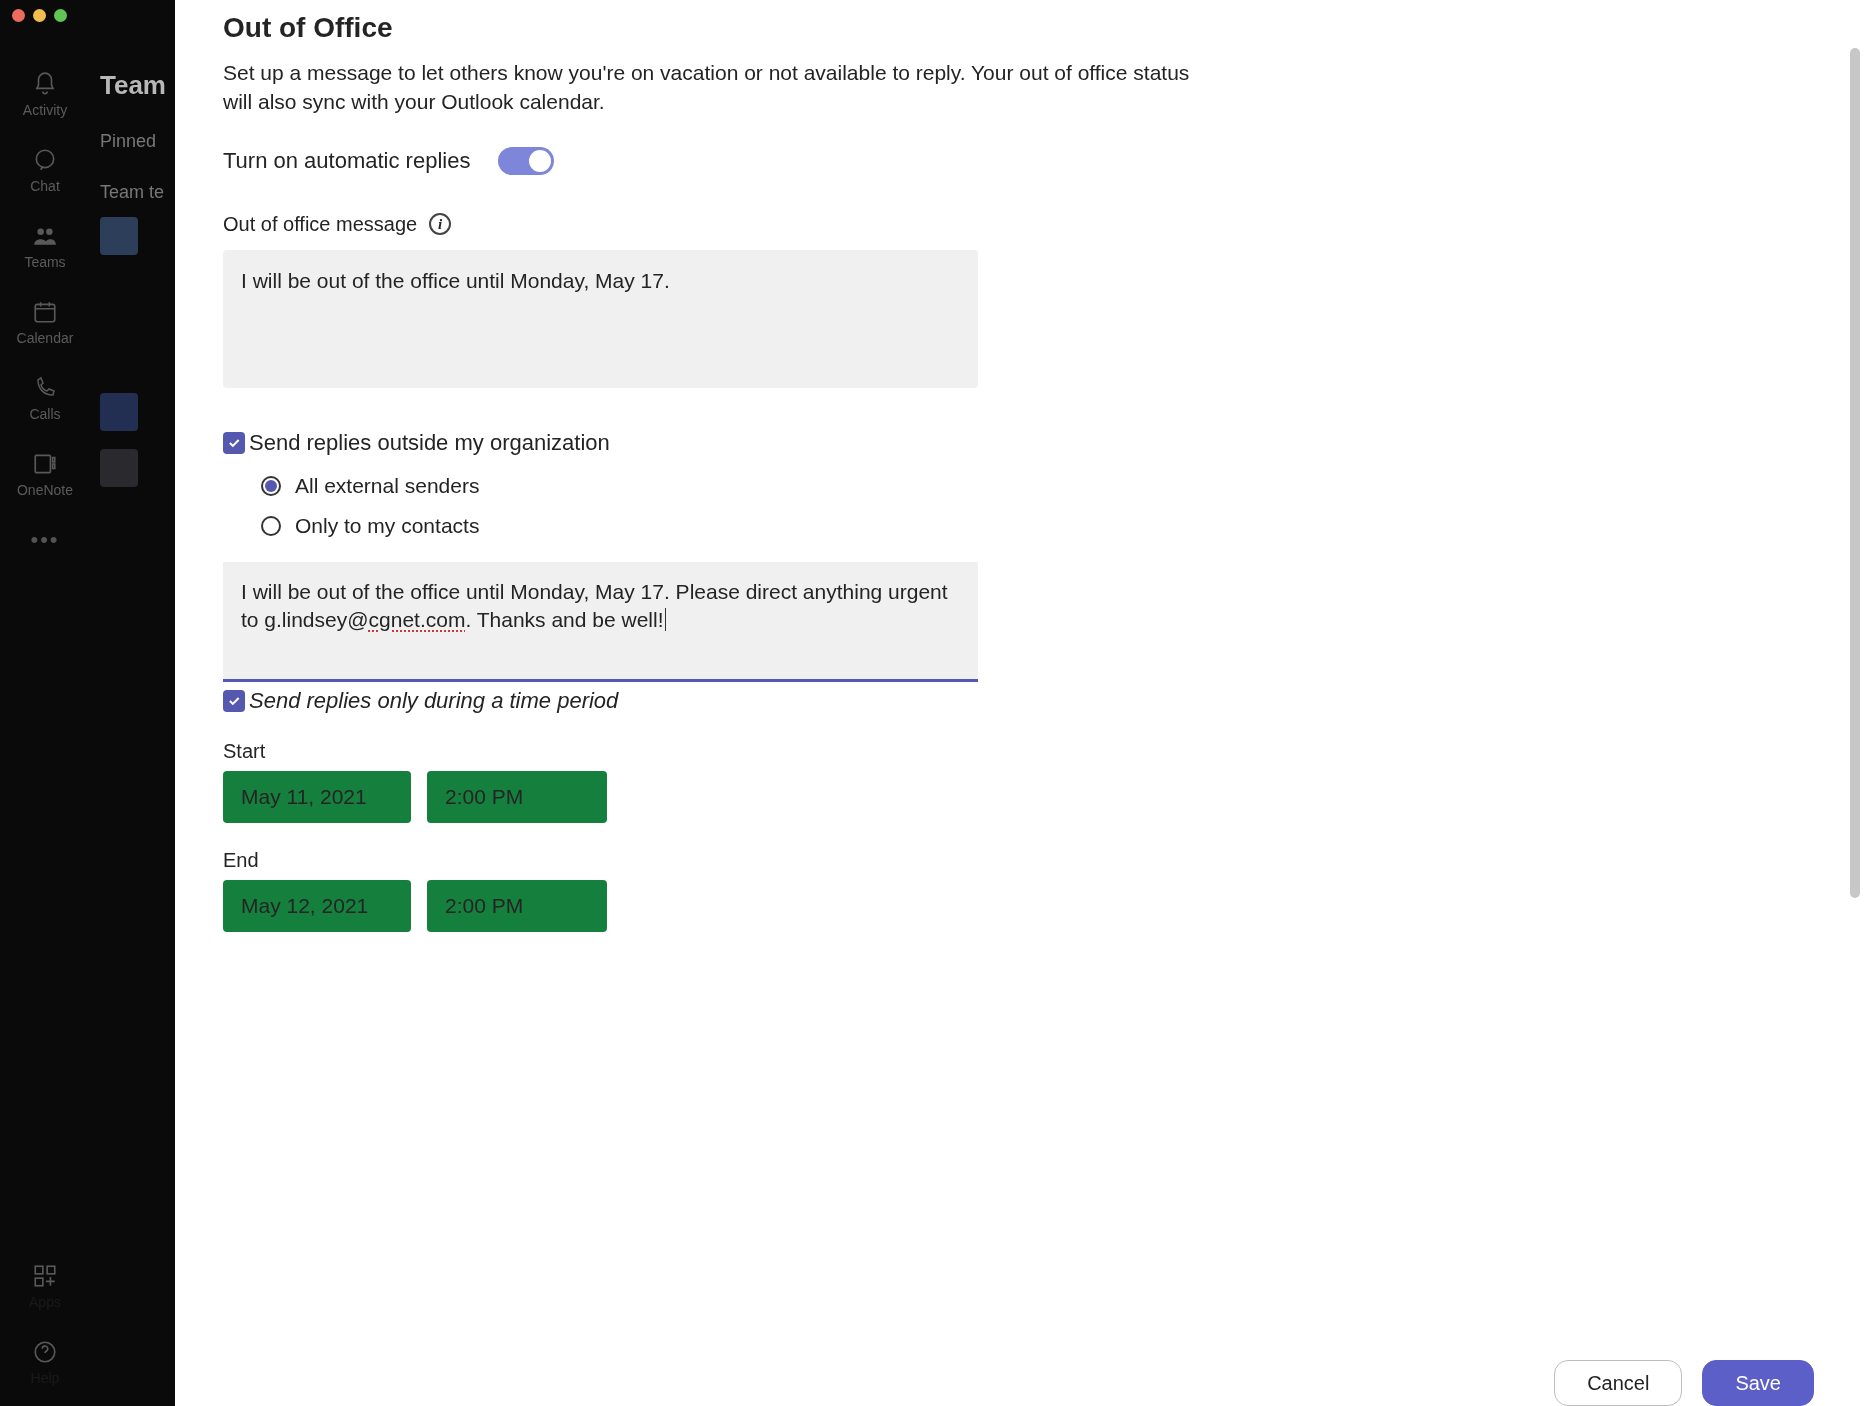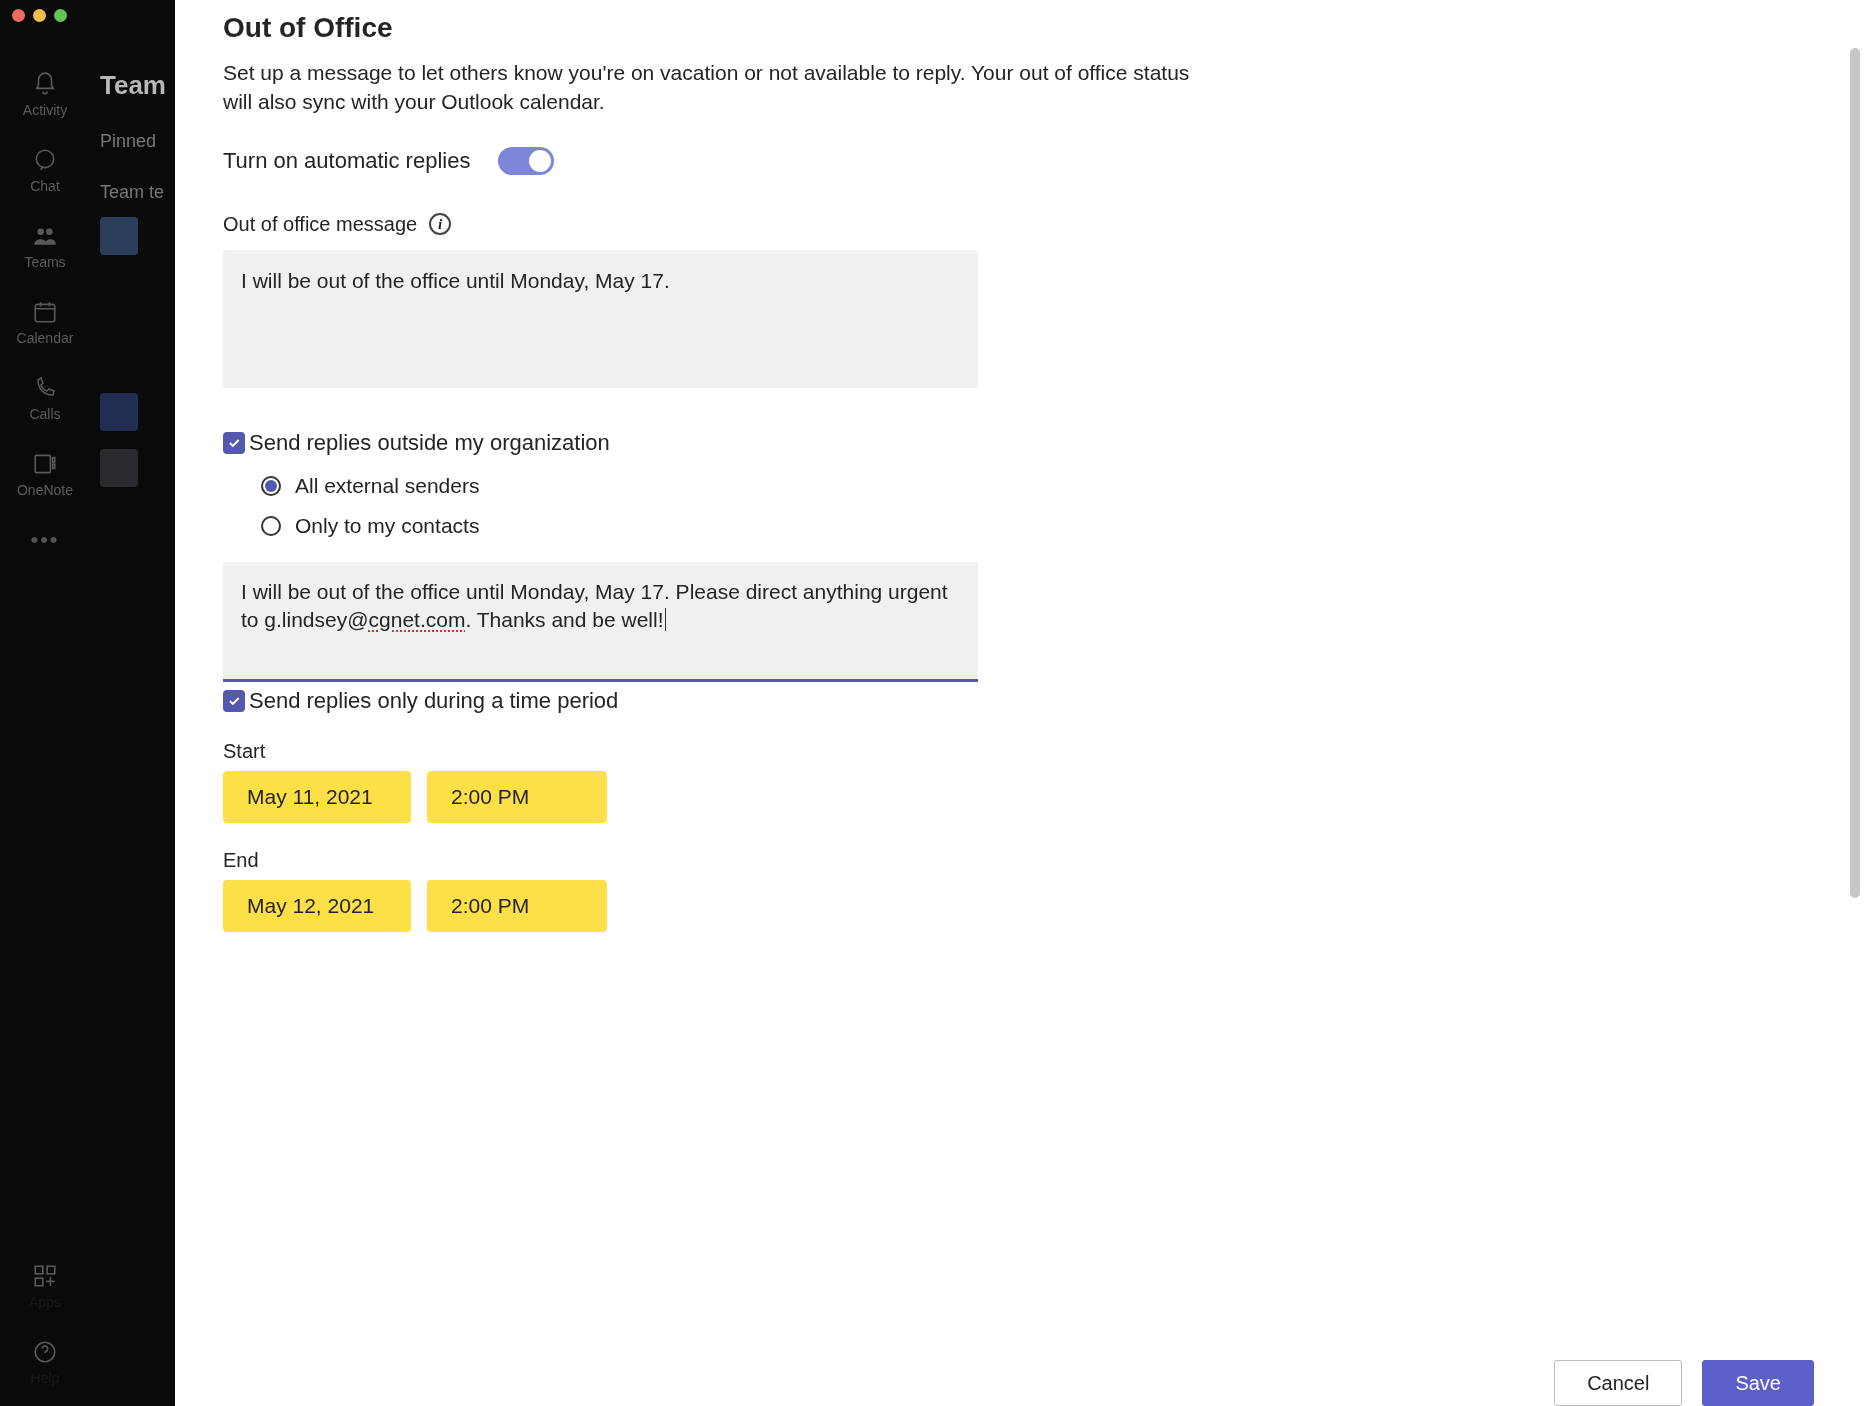"Send replies only during a" .period-section { font-style: none -> italic }
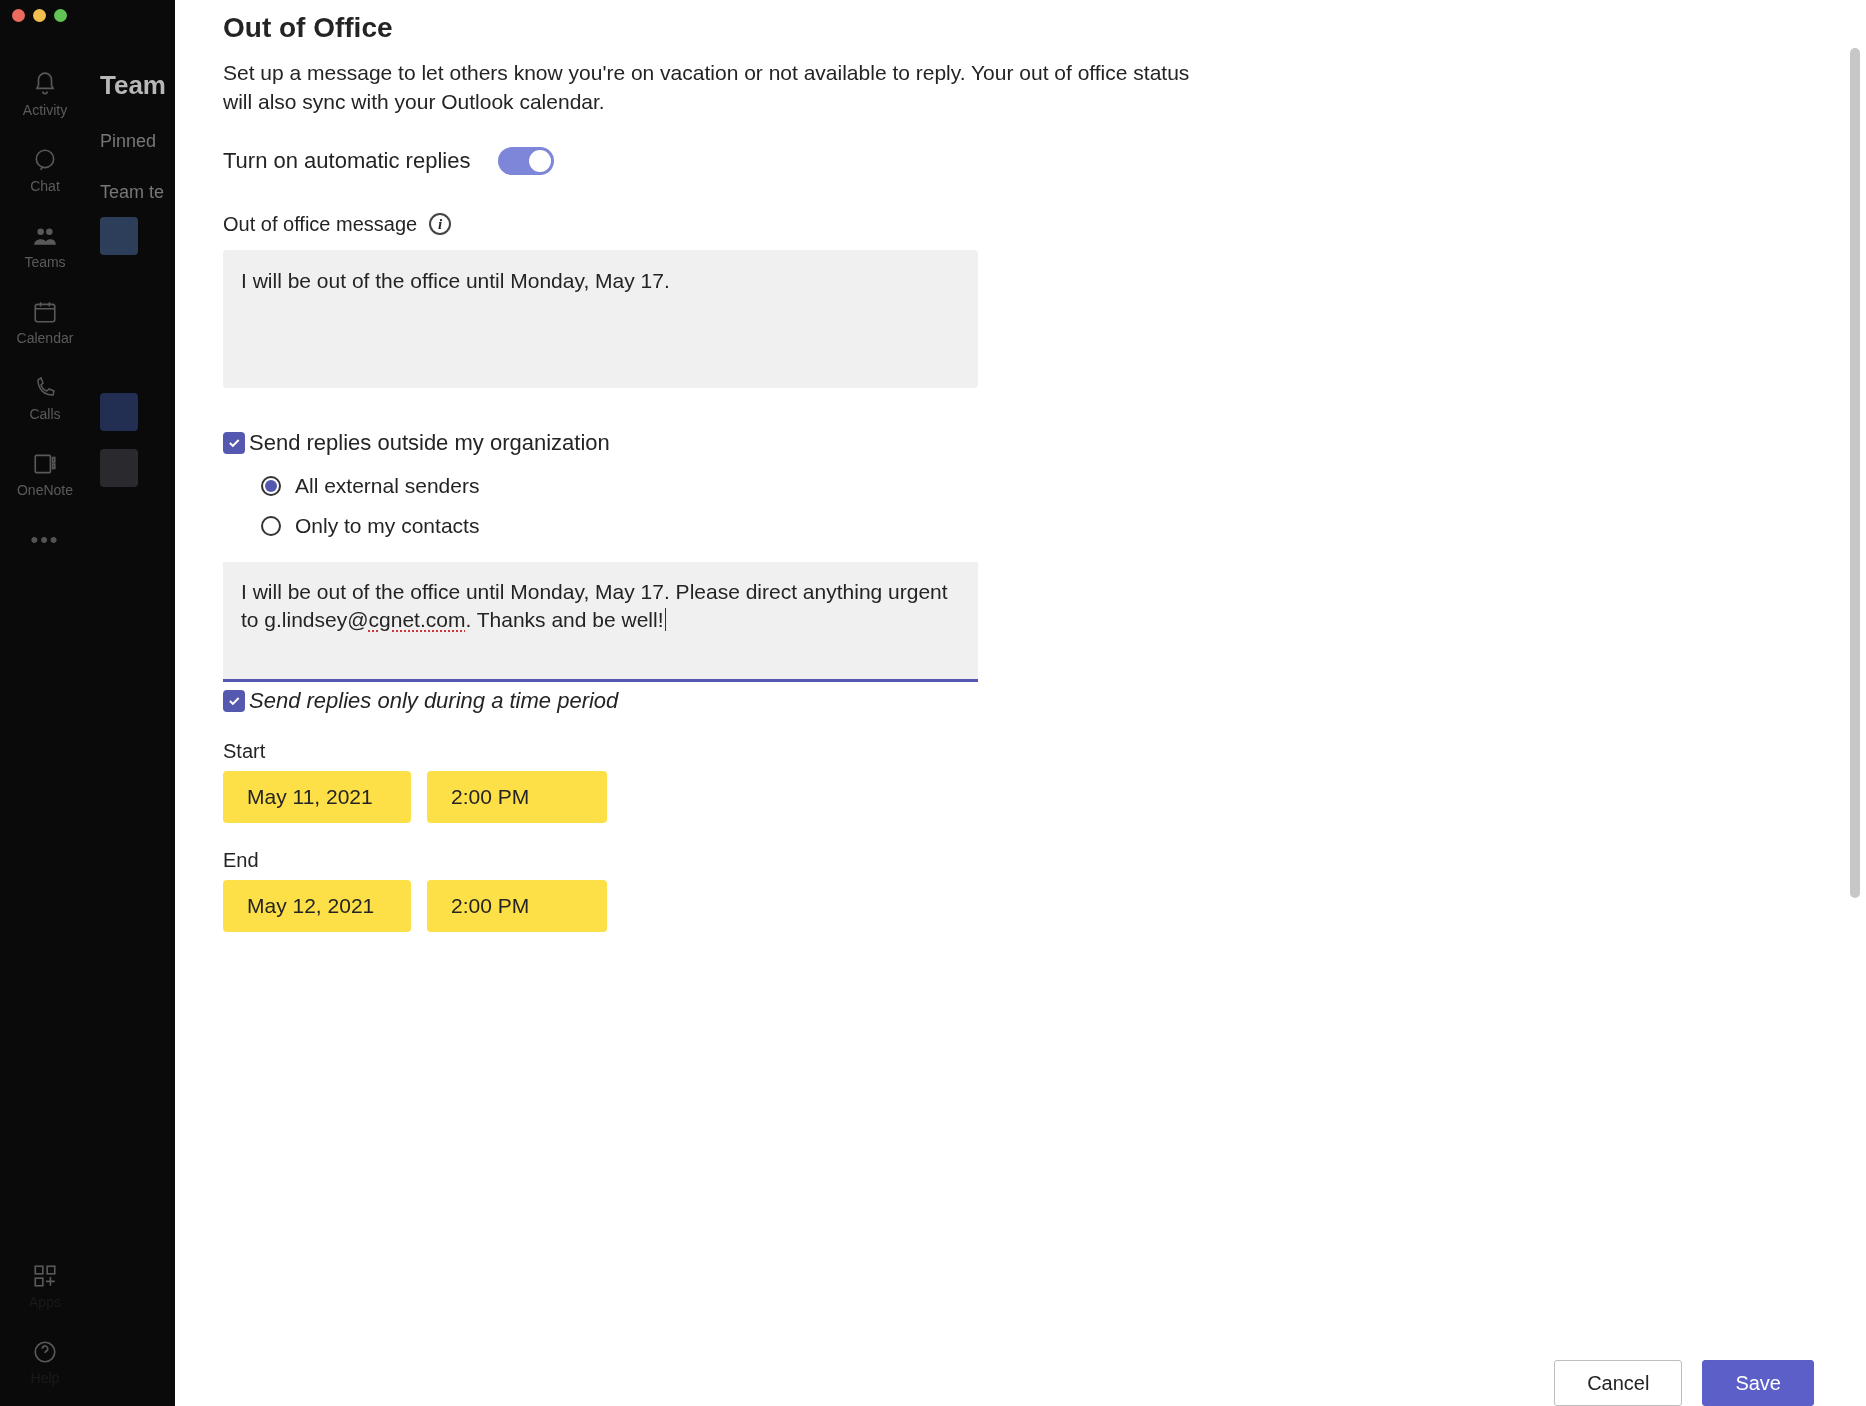"May 11, 2021" .picker { background: #fde047 -> #15803d; padding: 14px 24px -> 14px 18px }
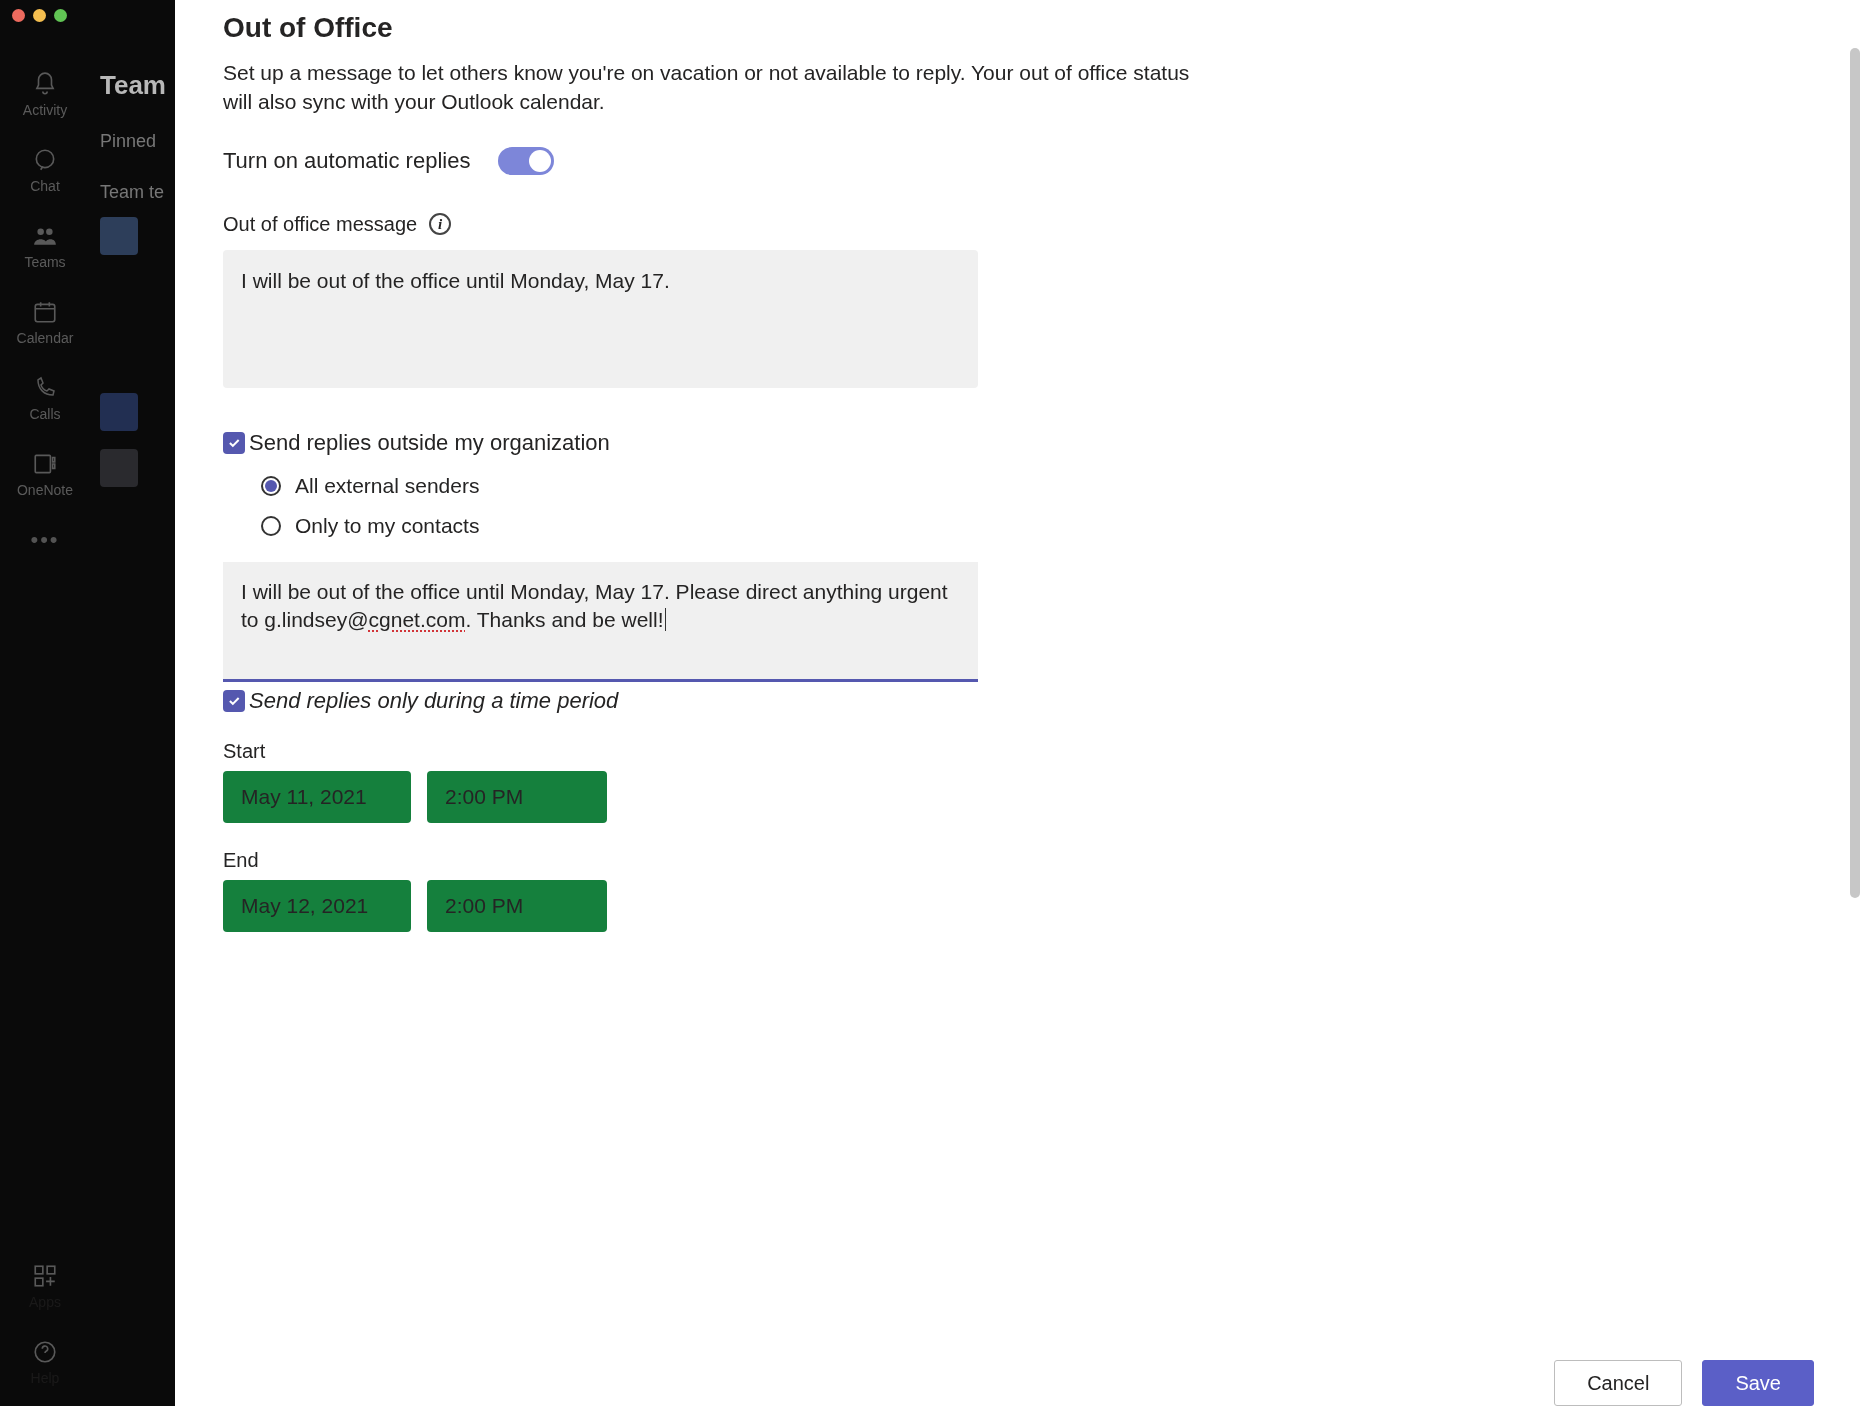"Cancel" .btn { border-radius: 3px -> 14px }
